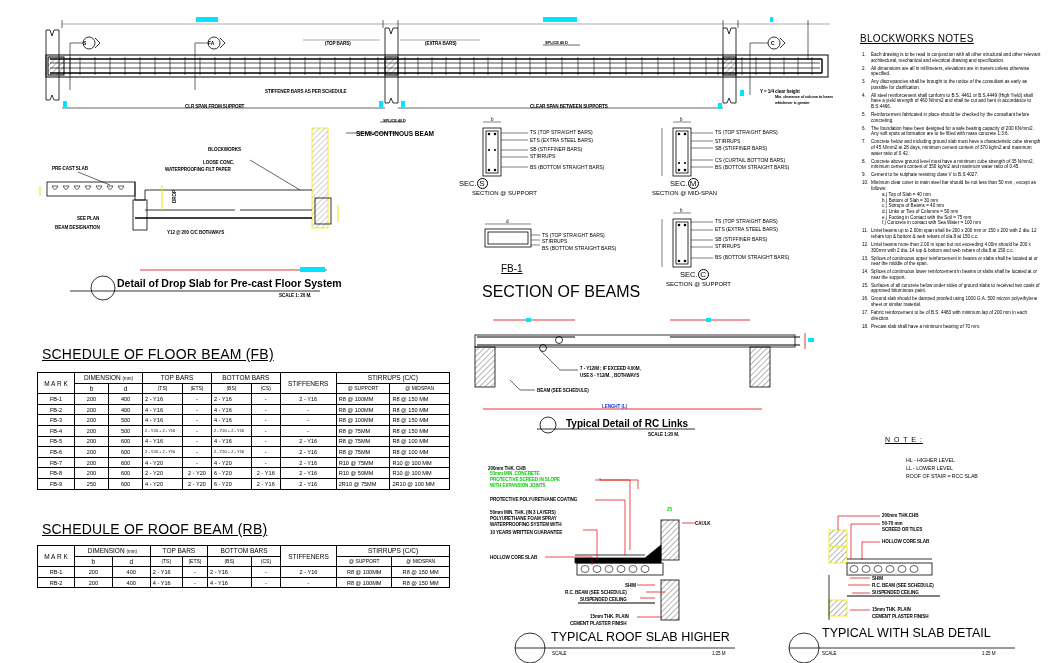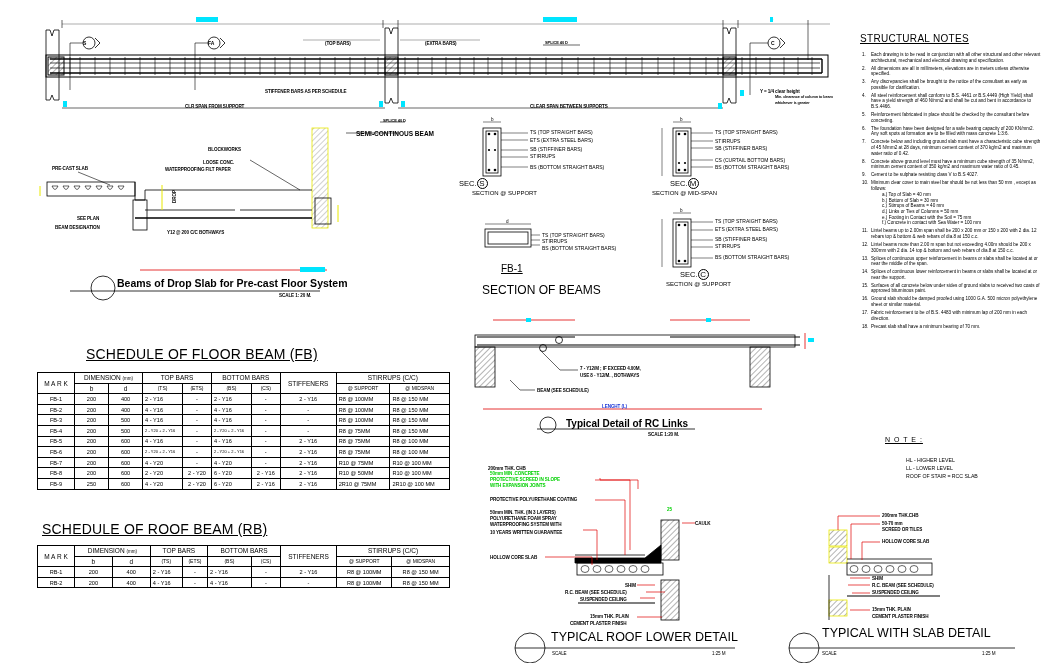"STRUCTURAL NOTES" div.abs { text: STRUCTURAL -> BLOCKWORKS }
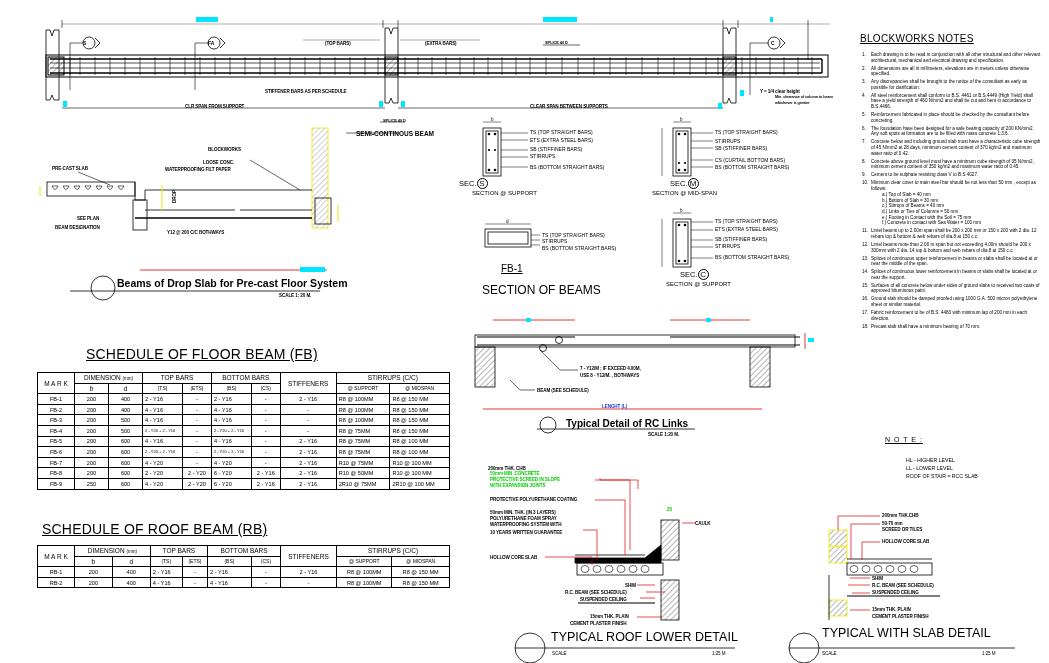"Beams of Drop Slab for" div.lbl { text: Beams -> Detail }
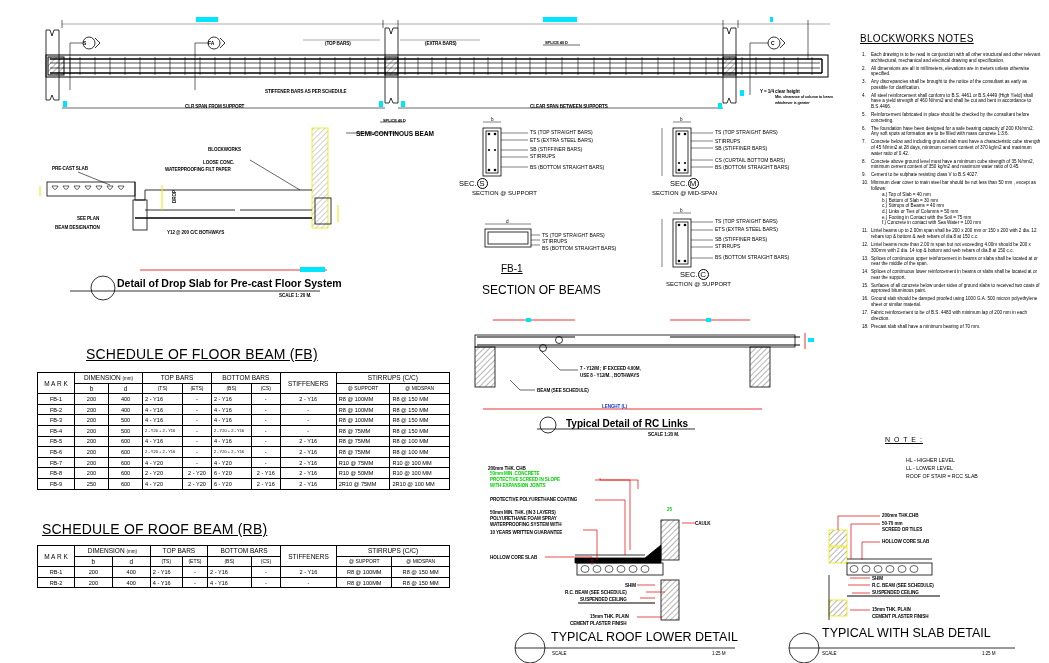"SECTION OF BEAMS" div.lbl { font-size: 12px -> 16px }
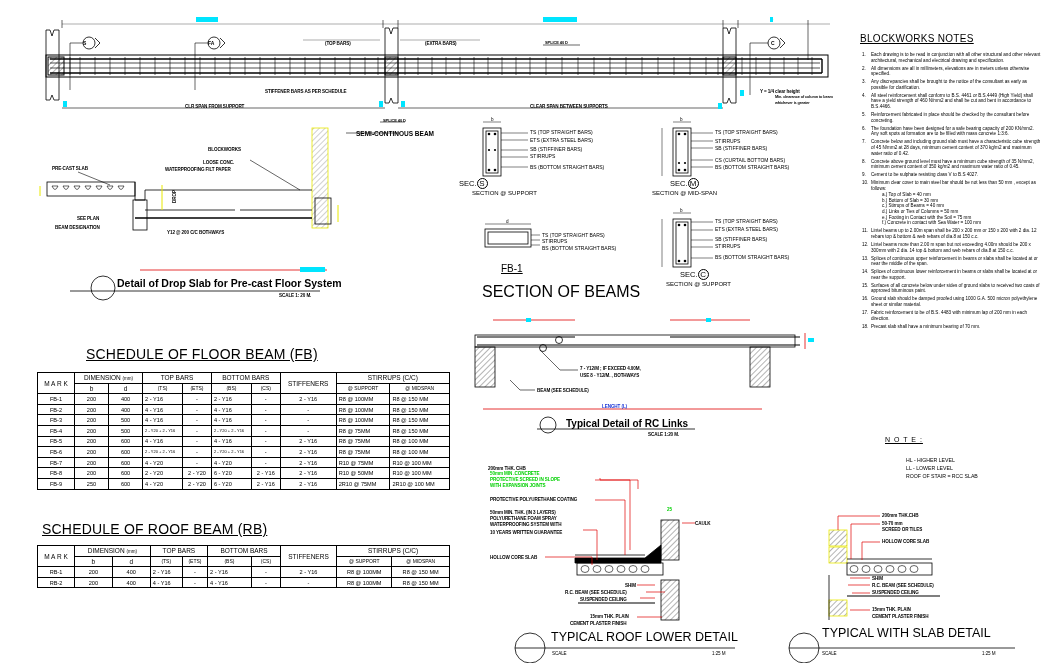"SCHEDULE OF FLOOR BEAM (FB)" div.abs { margin-left: 44px -> none }
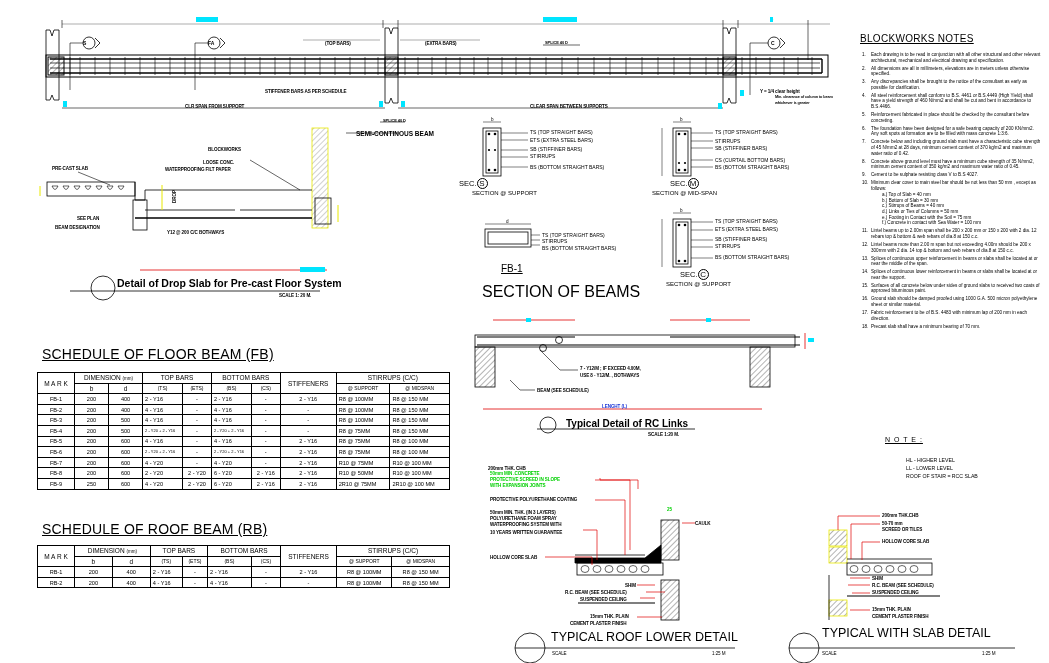"TYPICAL ROOF LOWER DETAIL" div.lbl { text: LOWER DETAIL -> SLAB HIGHER }
